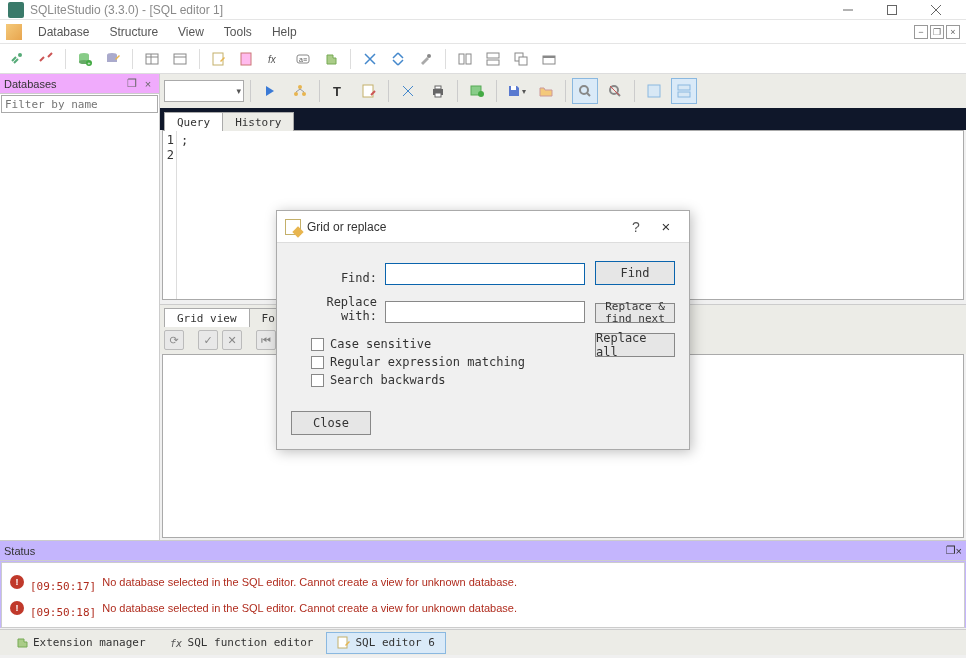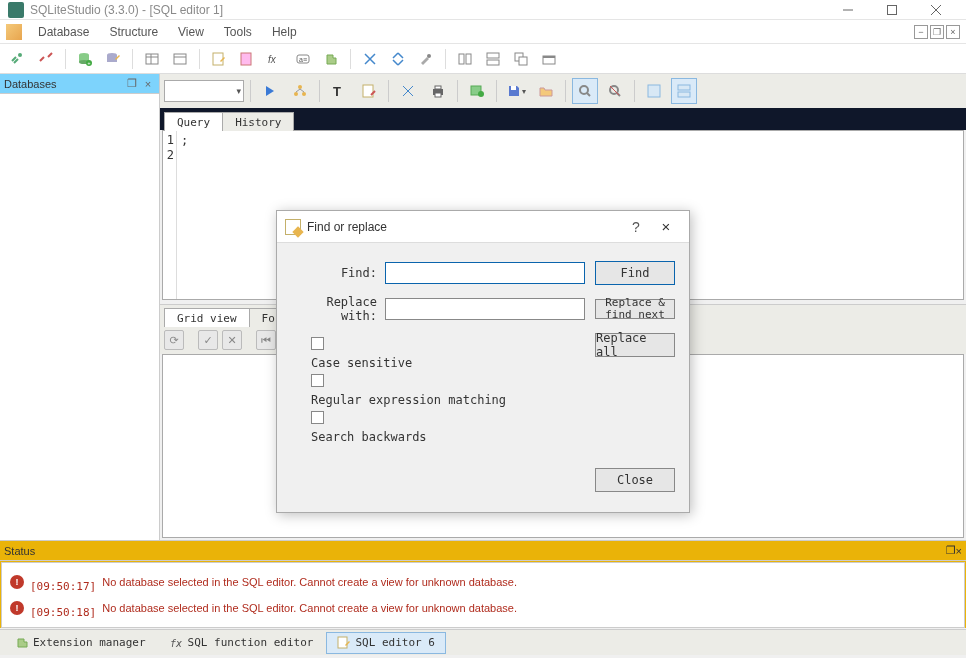"Databases" .panel-hdr { background: #7dd3fc -> #f0abfc }
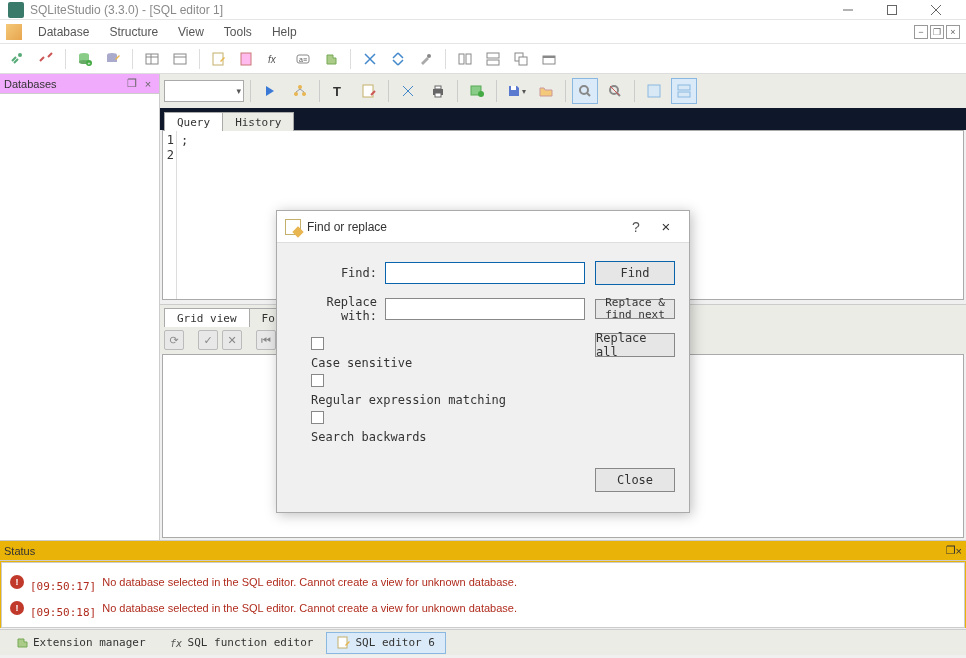"Filter by name" input.filter-box { html: none -> <input> }
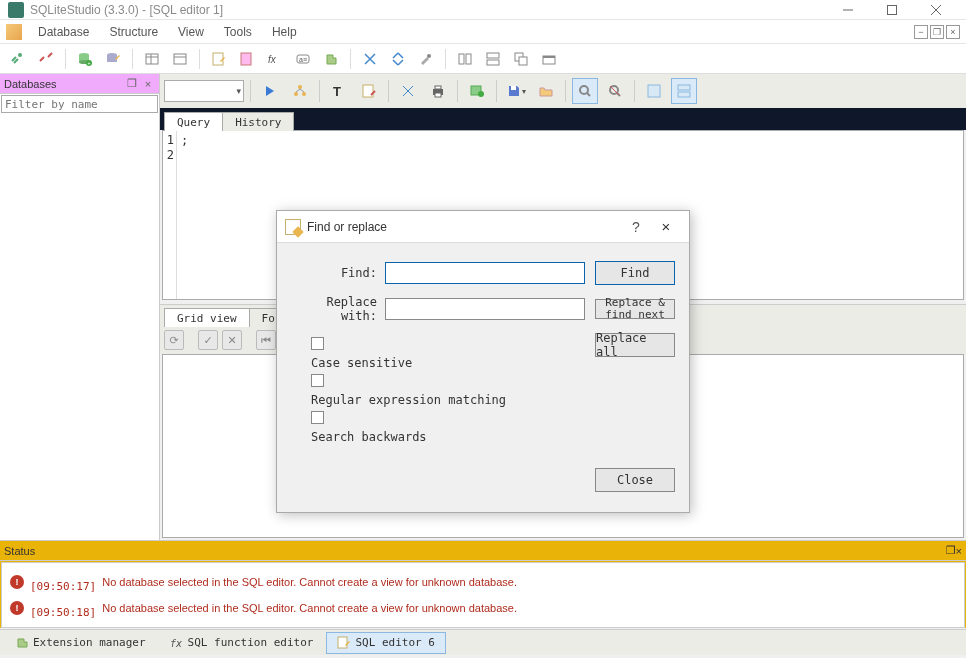"Find or replace" span.dt { text: Find -> Grid }
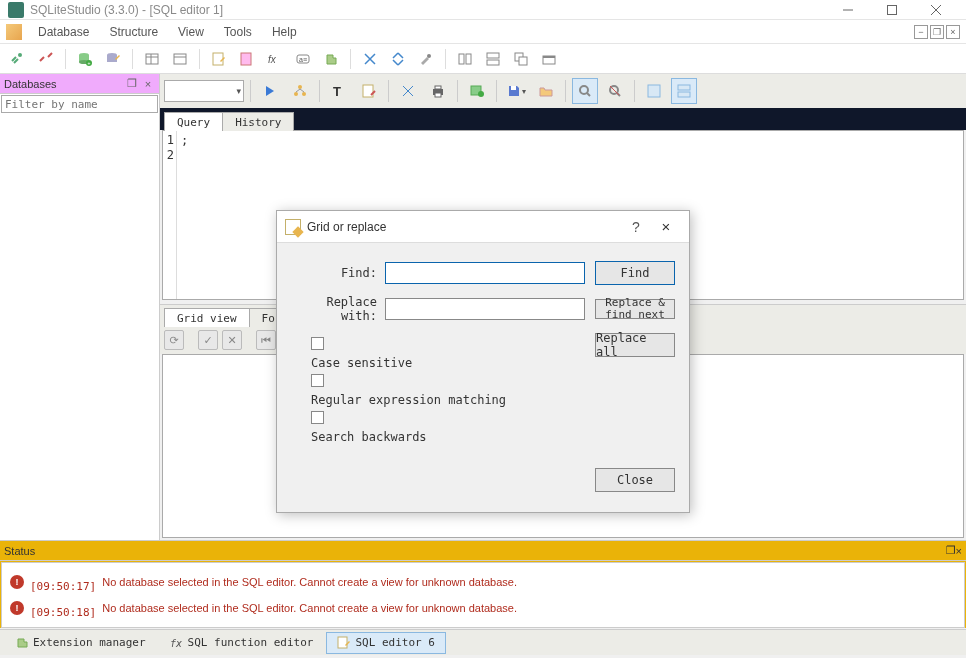"Find:" .row { align-items: center -> flex-end }
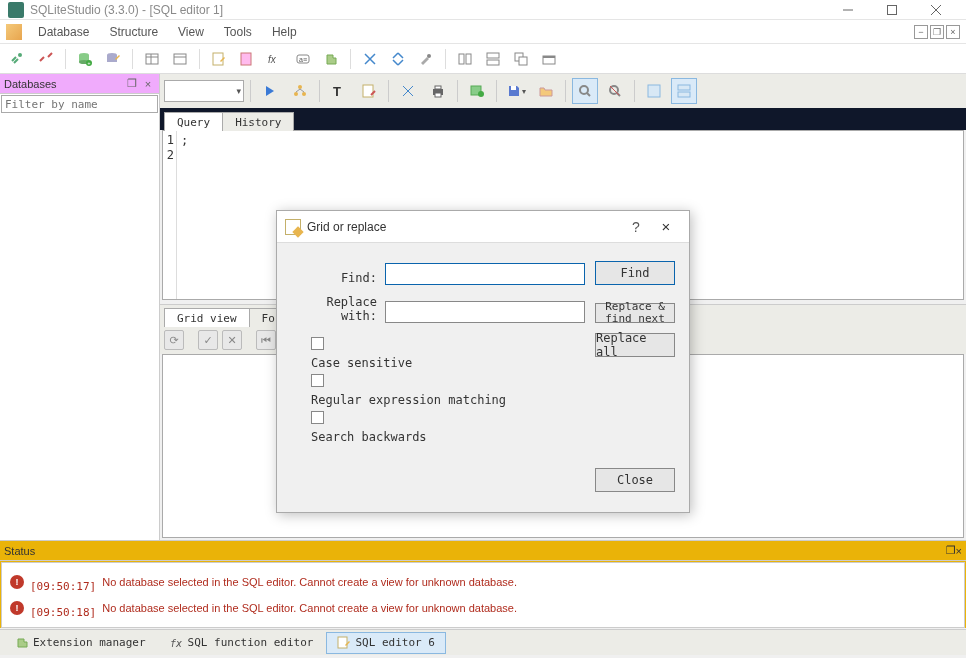"Case sensitive" .chk { align-items: flex-start -> flex-end; flex-direction: column -> none }
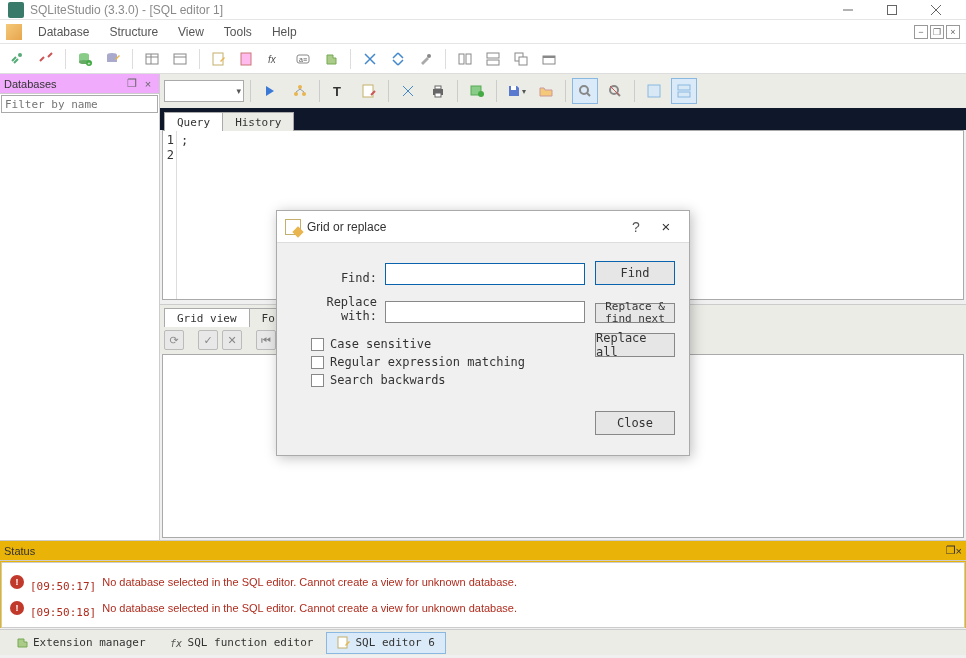"Close" .dlg-foot { justify-content: flex-end -> flex-start; padding: 8px 14px 20px -> 8px 14px 14px }
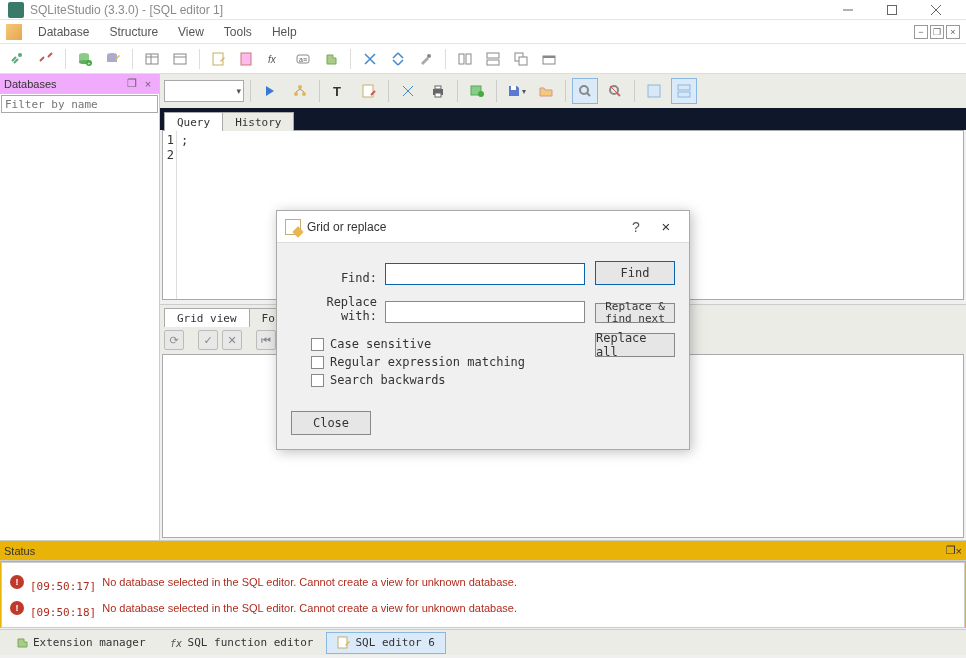"Status" .status-panel { background: #eab308 -> #c4b5fd }
